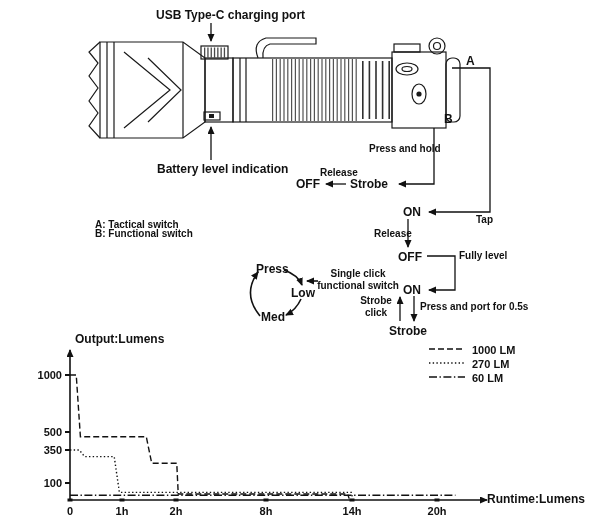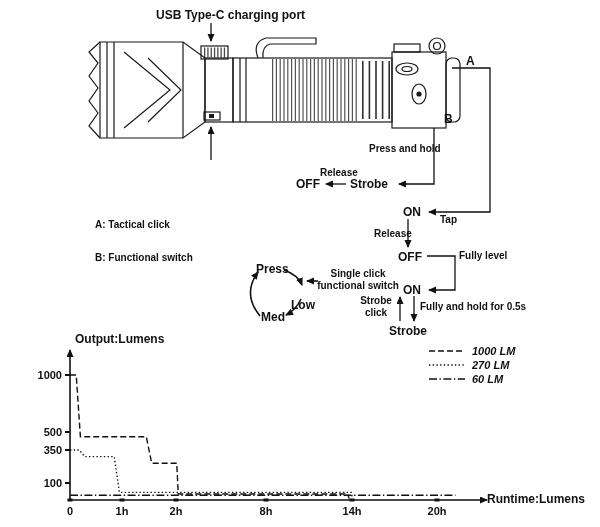"Battery level indication" div.lbl { html: none -> <div>Battery level indication</div> }
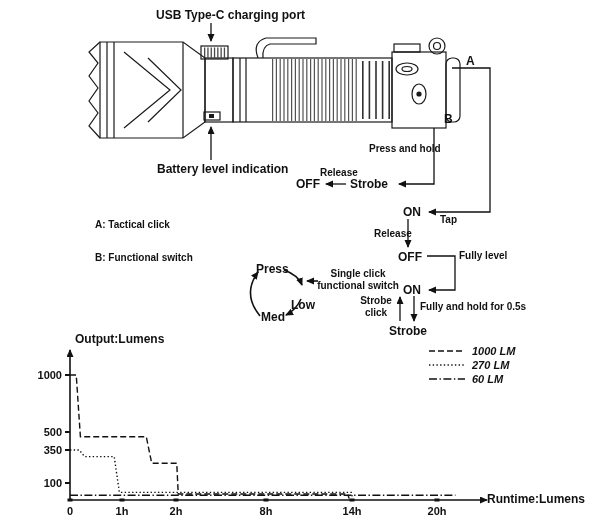"A: Tactical click" div.lbl { text: click -> switch }
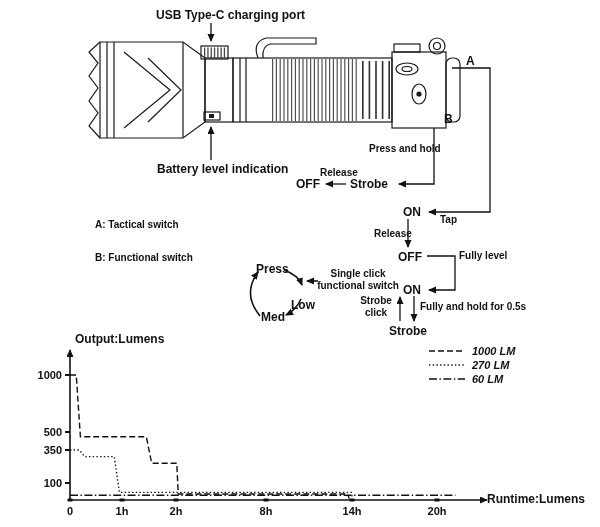"Tap" div.lbl { left: 440px -> 476px }
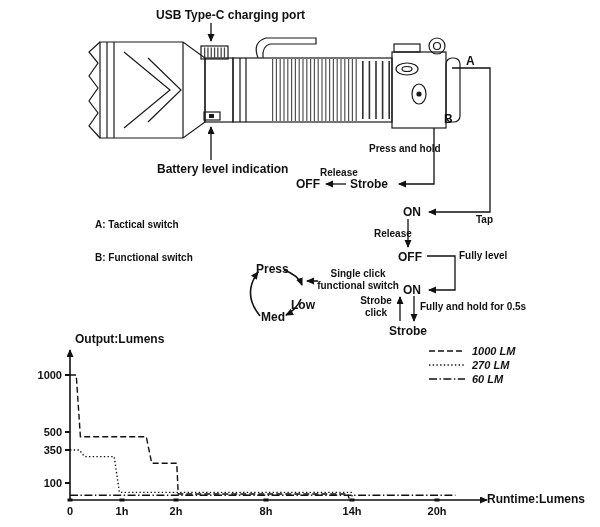"B: Functional switch" div.lbl { top: 252px -> 228px }
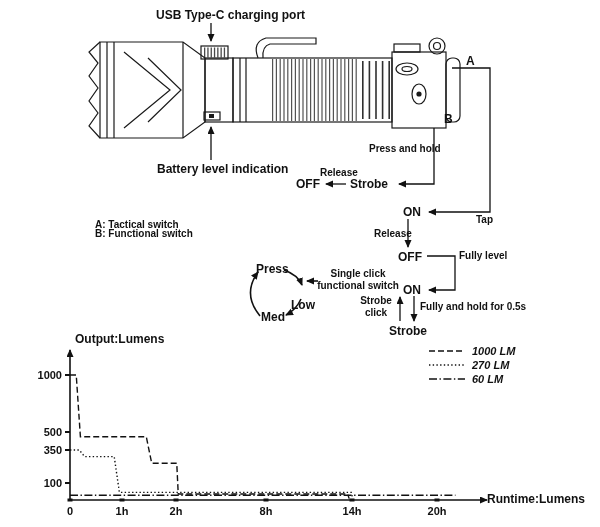"Low" div.lbl { top: 298px -> 286px }
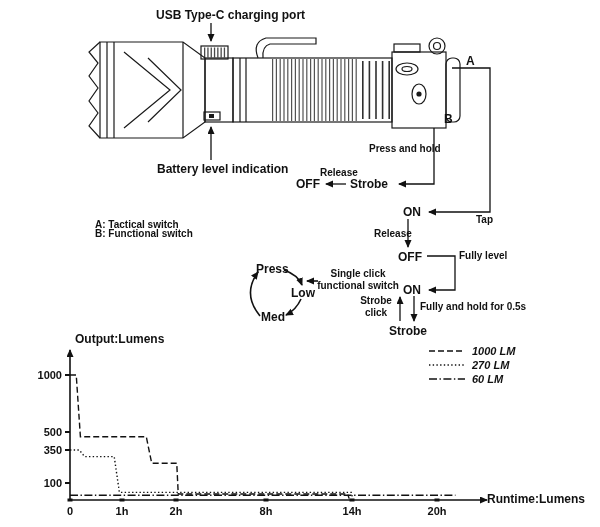"Fully and hold for 0.5s" div.lbl { text: Fully and hold -> Press and port }
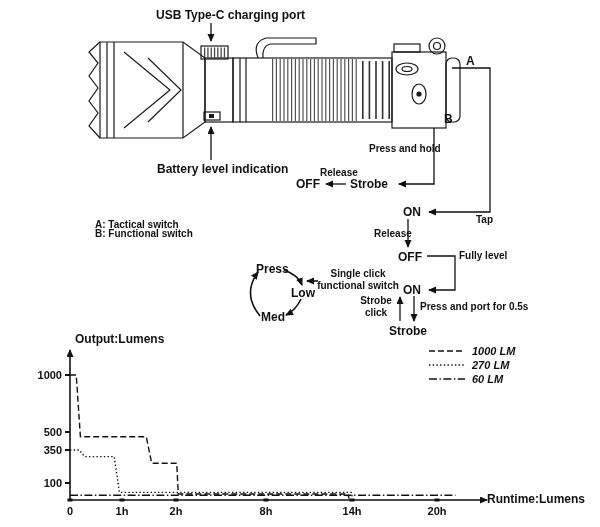"1000 LM" .lrow { align-items: center -> none; font-style: italic -> none }
